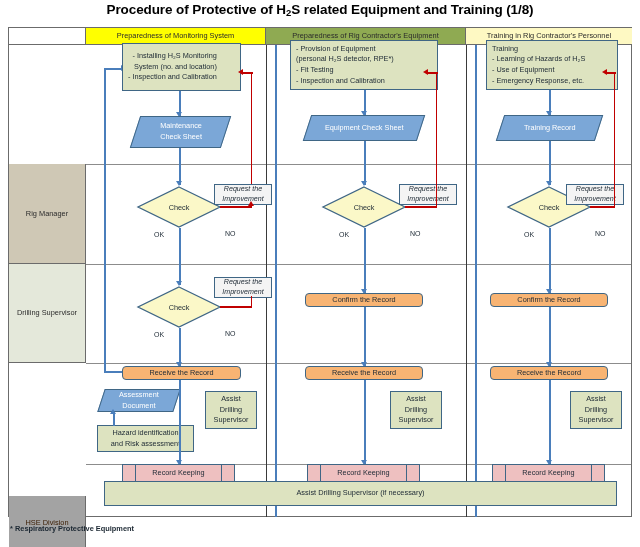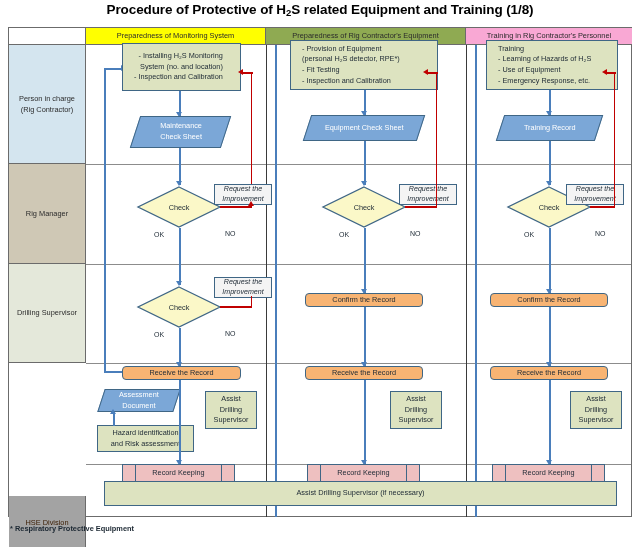"Training in Rig Contractor's Personnel" #hdr-c3 { background: #f9a8d4 -> #fef9c3 }
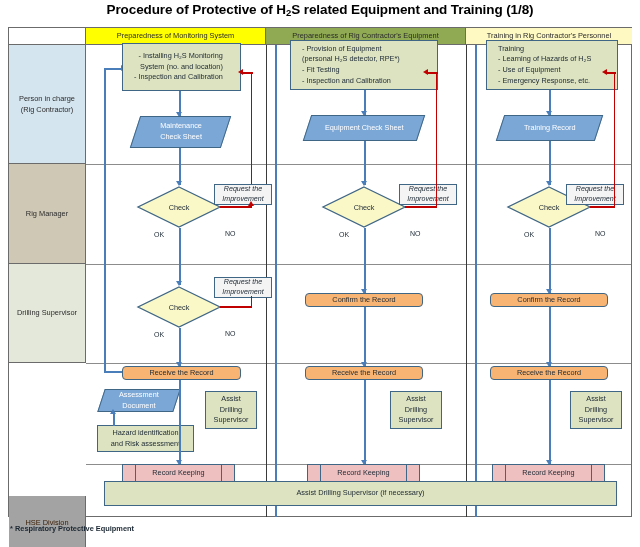"- Provision of Equipment" .proc-green { padding: 3px 11px -> 3px 5px }
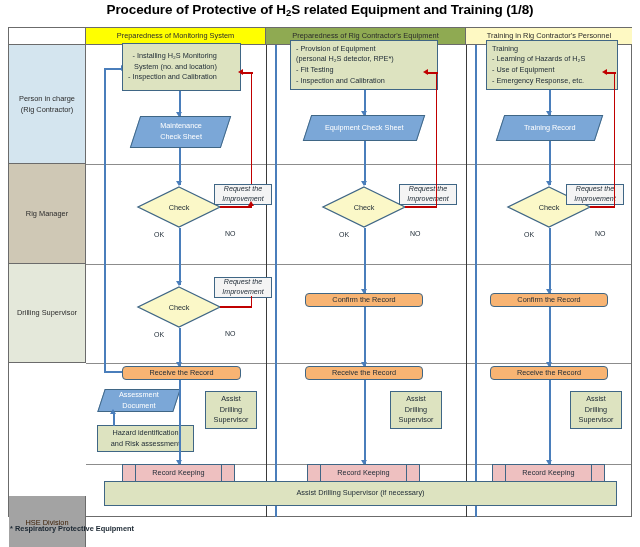"Person in charge" div.lane { html: <div> <span>Person in charge<br>(Rig Contractor)</span> </div> -> none }
